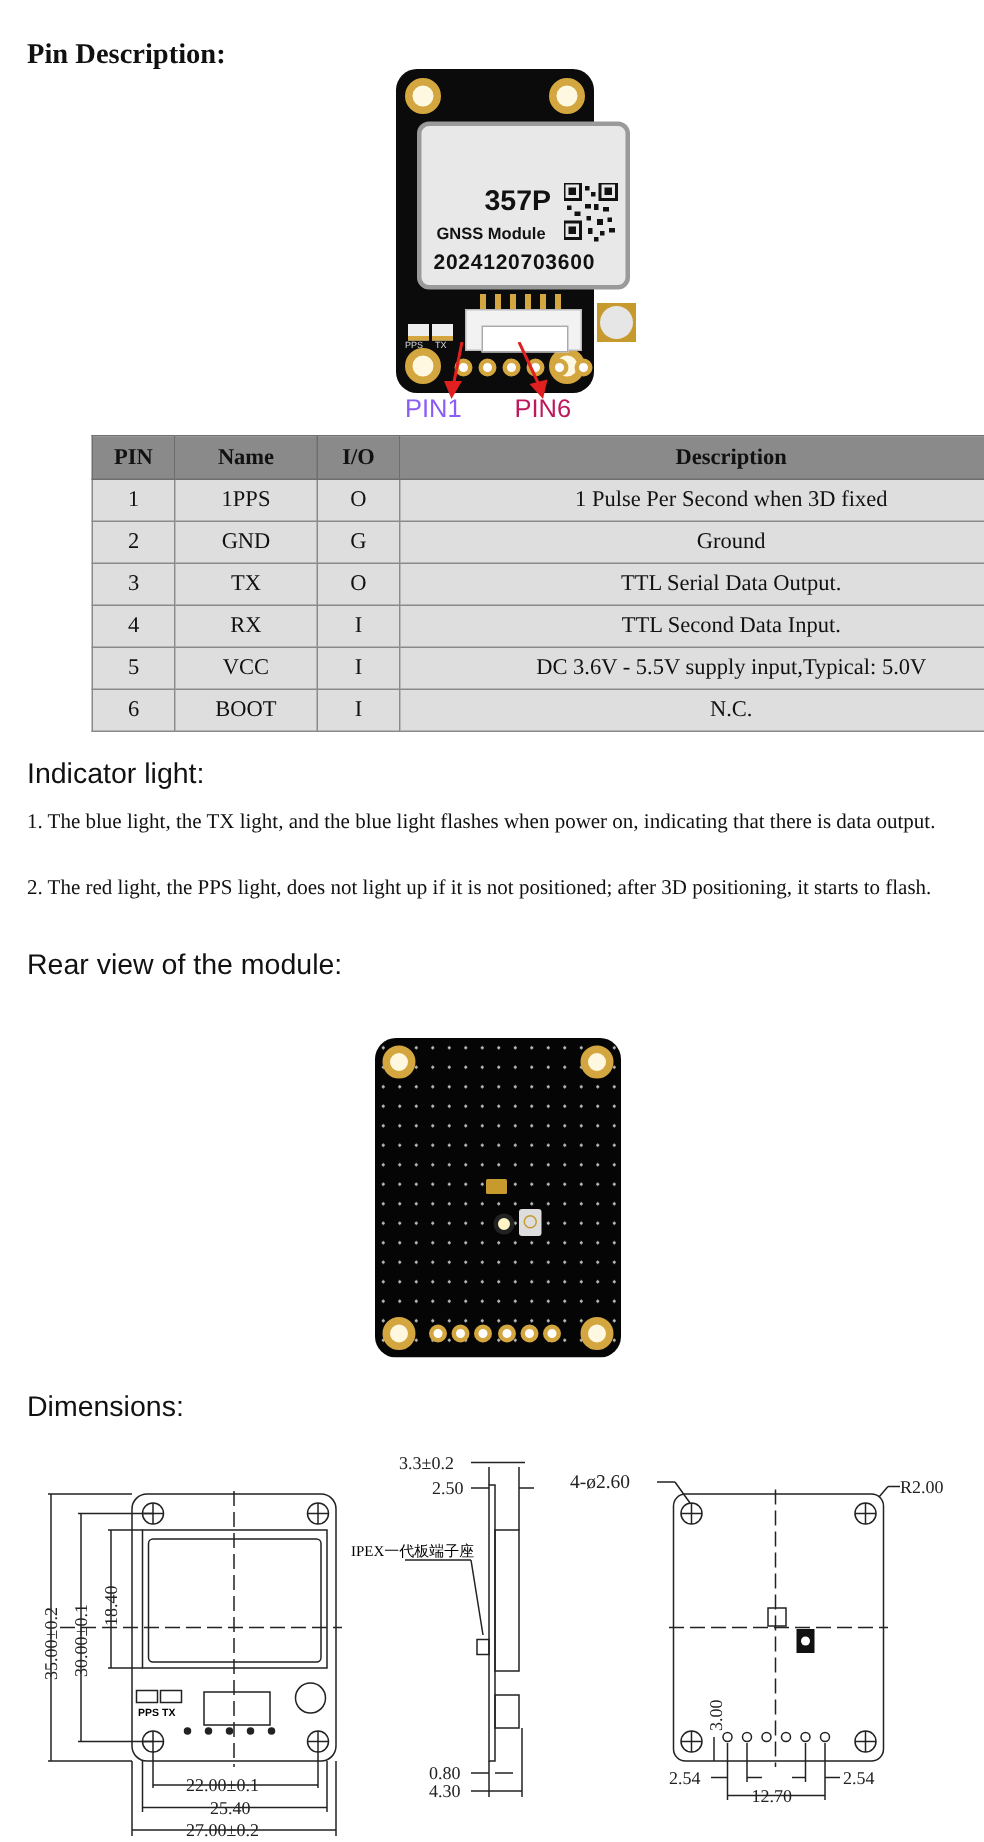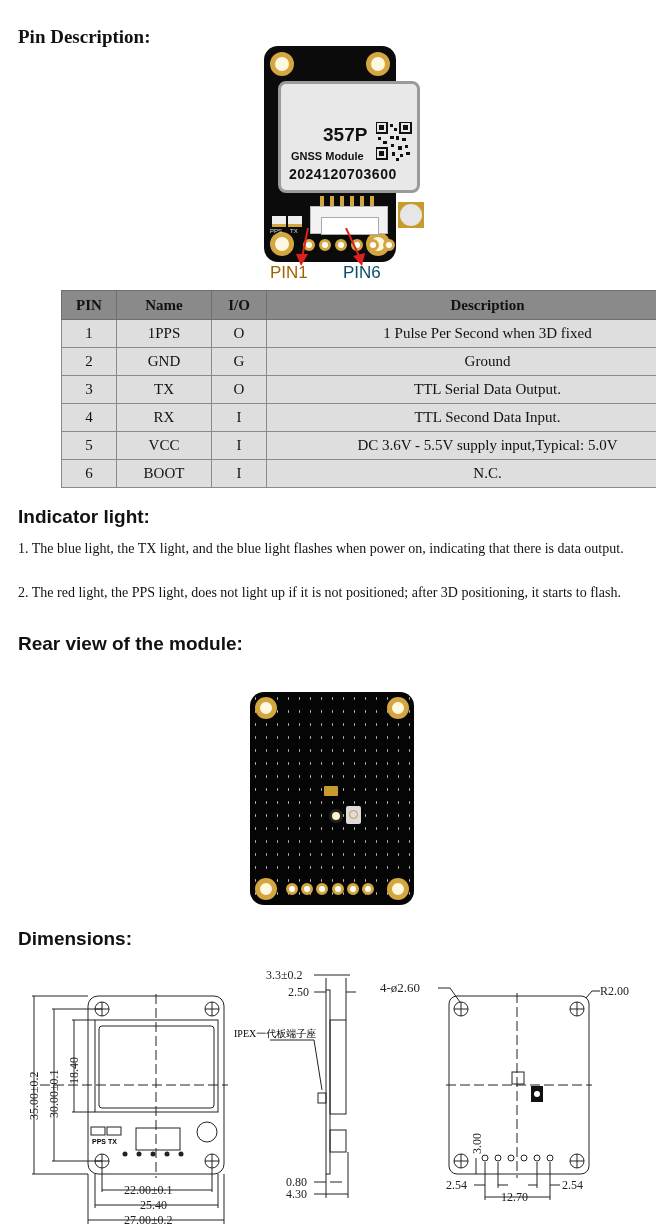"PIN1" div.abs { color: #a16207 -> #8b5cf6 }
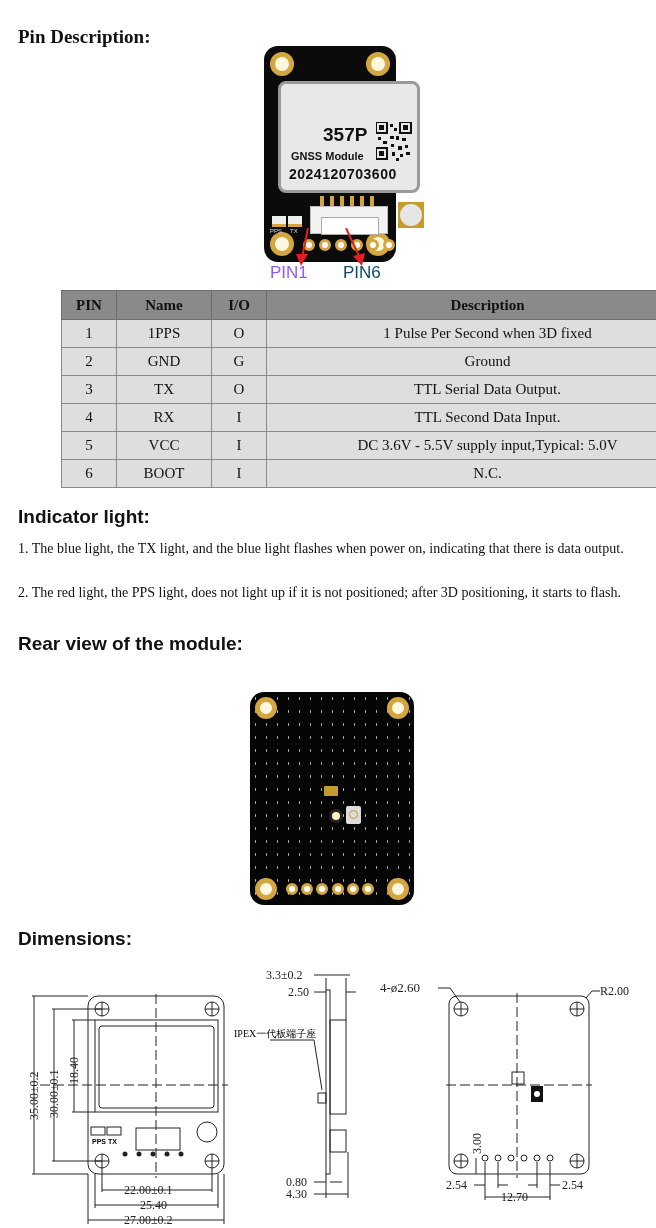"PIN6" div.abs { color: #0c4a6e -> #be185d }
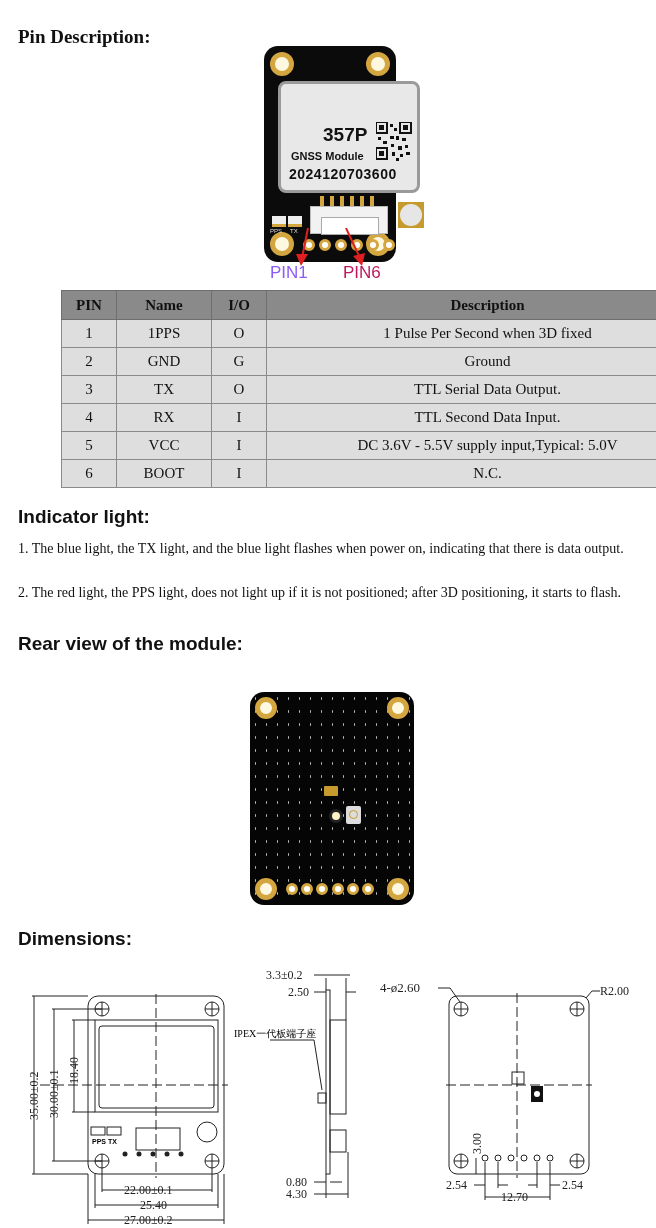"Indicator light:" .h-sans { font-weight: bold -> normal }
